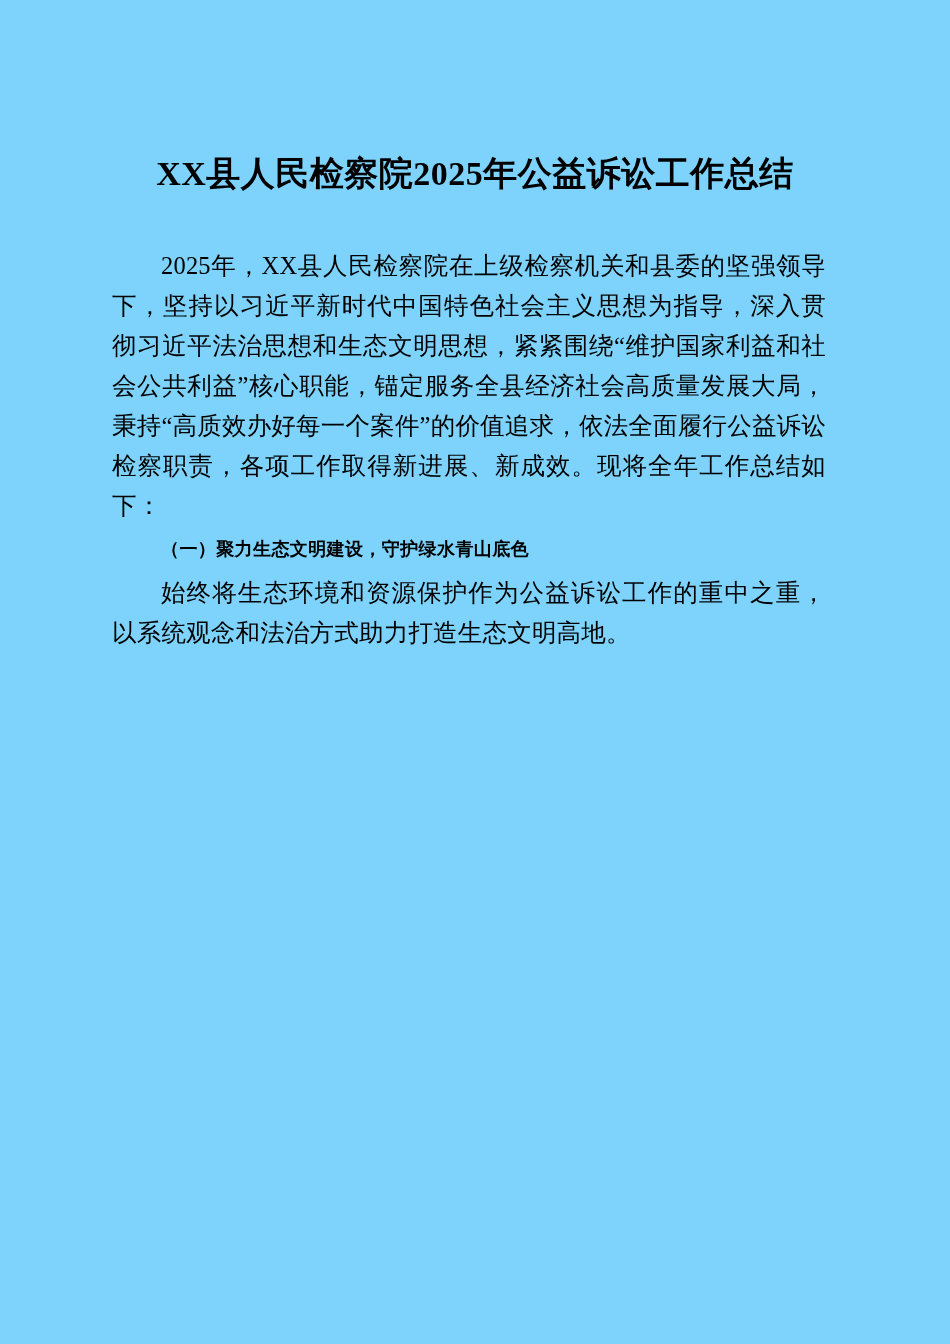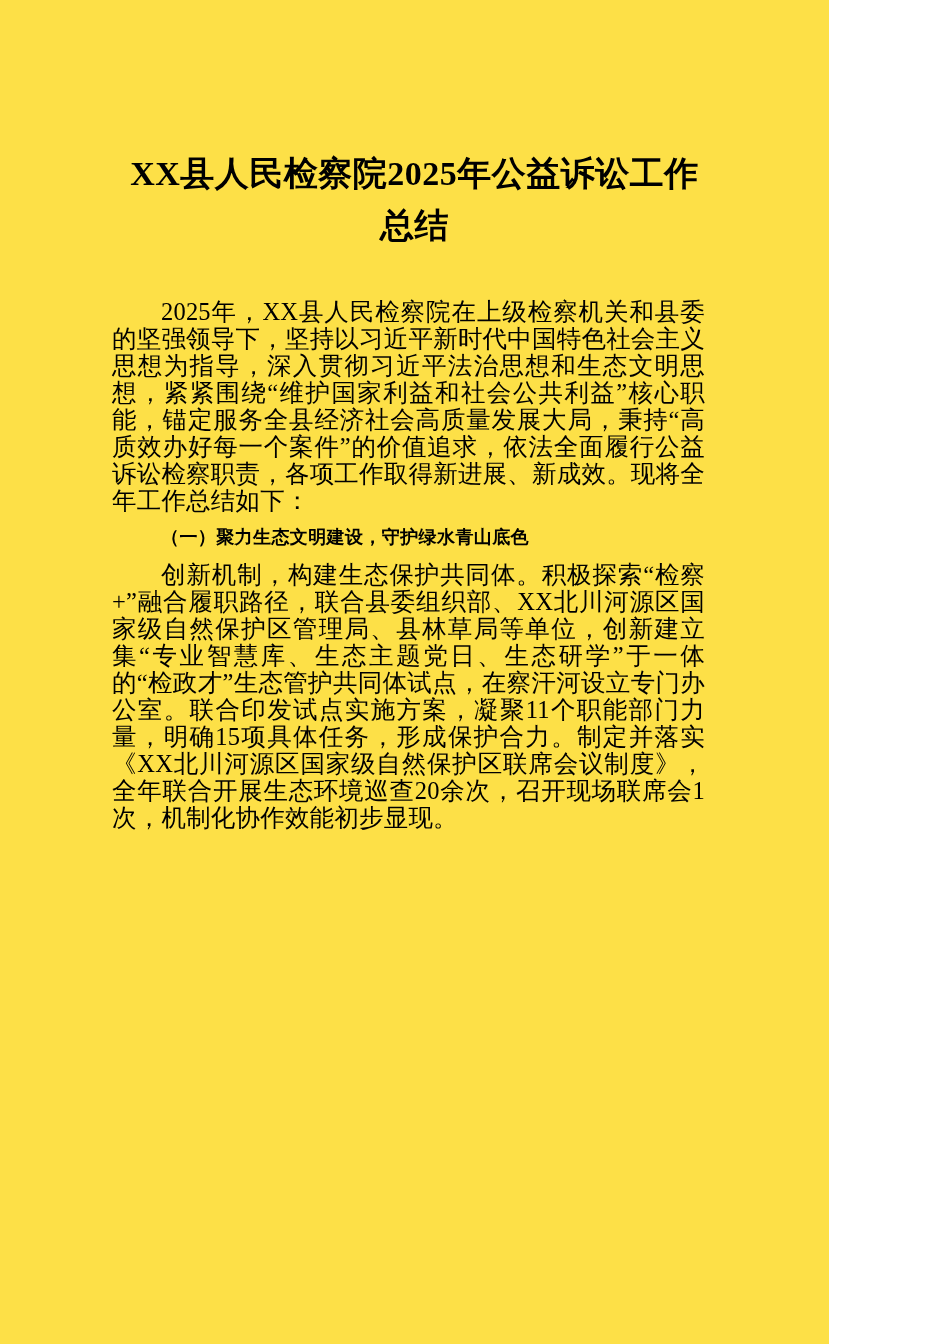"XX县人民检察院2025年公益诉讼工作总结" .page { background: #fde047 -> #7dd3fc; width: 829px -> 950px }
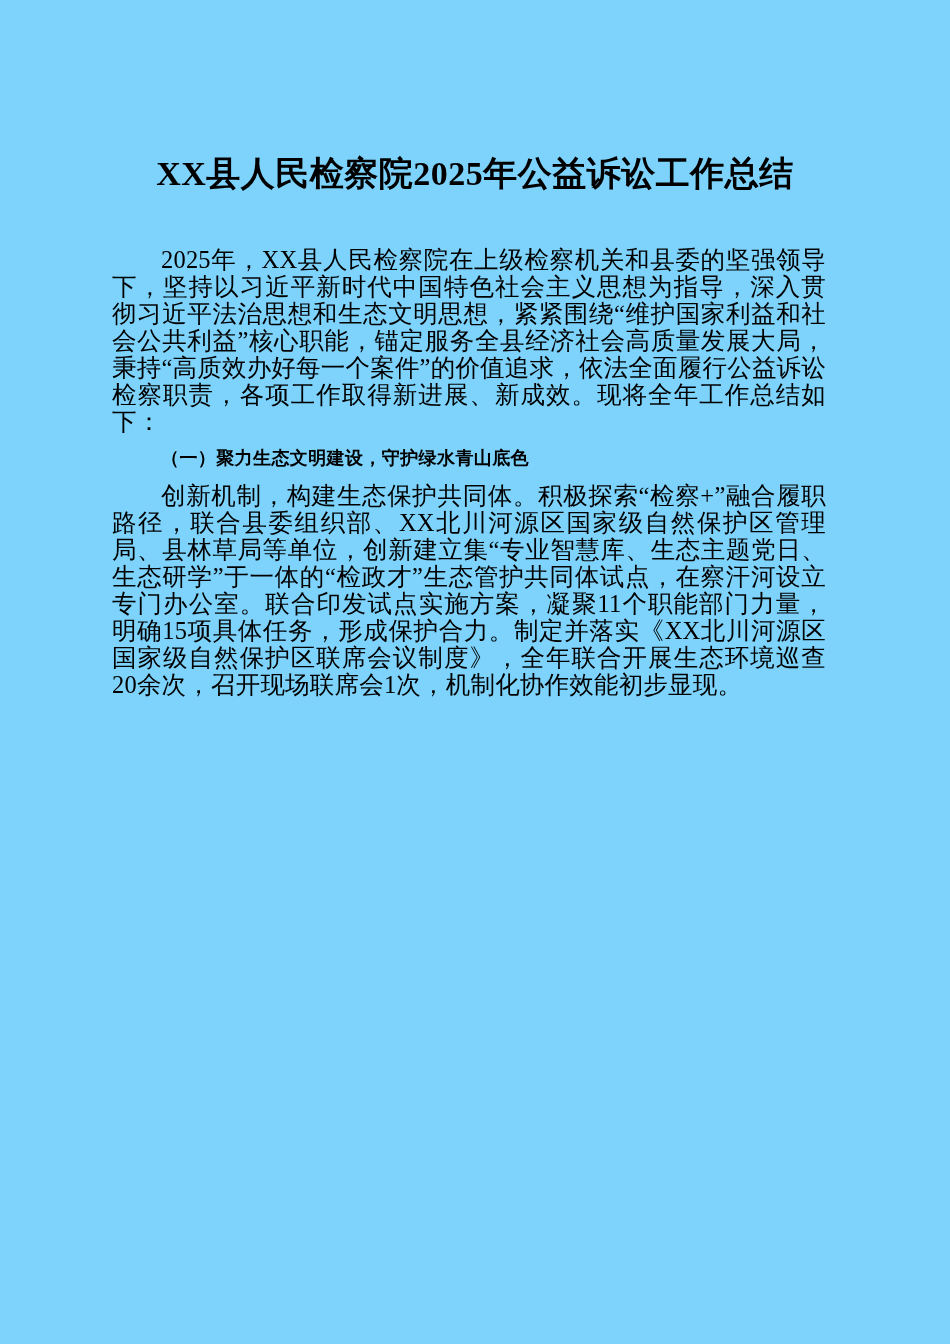"2025年，XX县人民检察院在上级检察机关和县委的坚强领导下，坚持以习近平新时代" .para { line-height: 27px -> 40px }
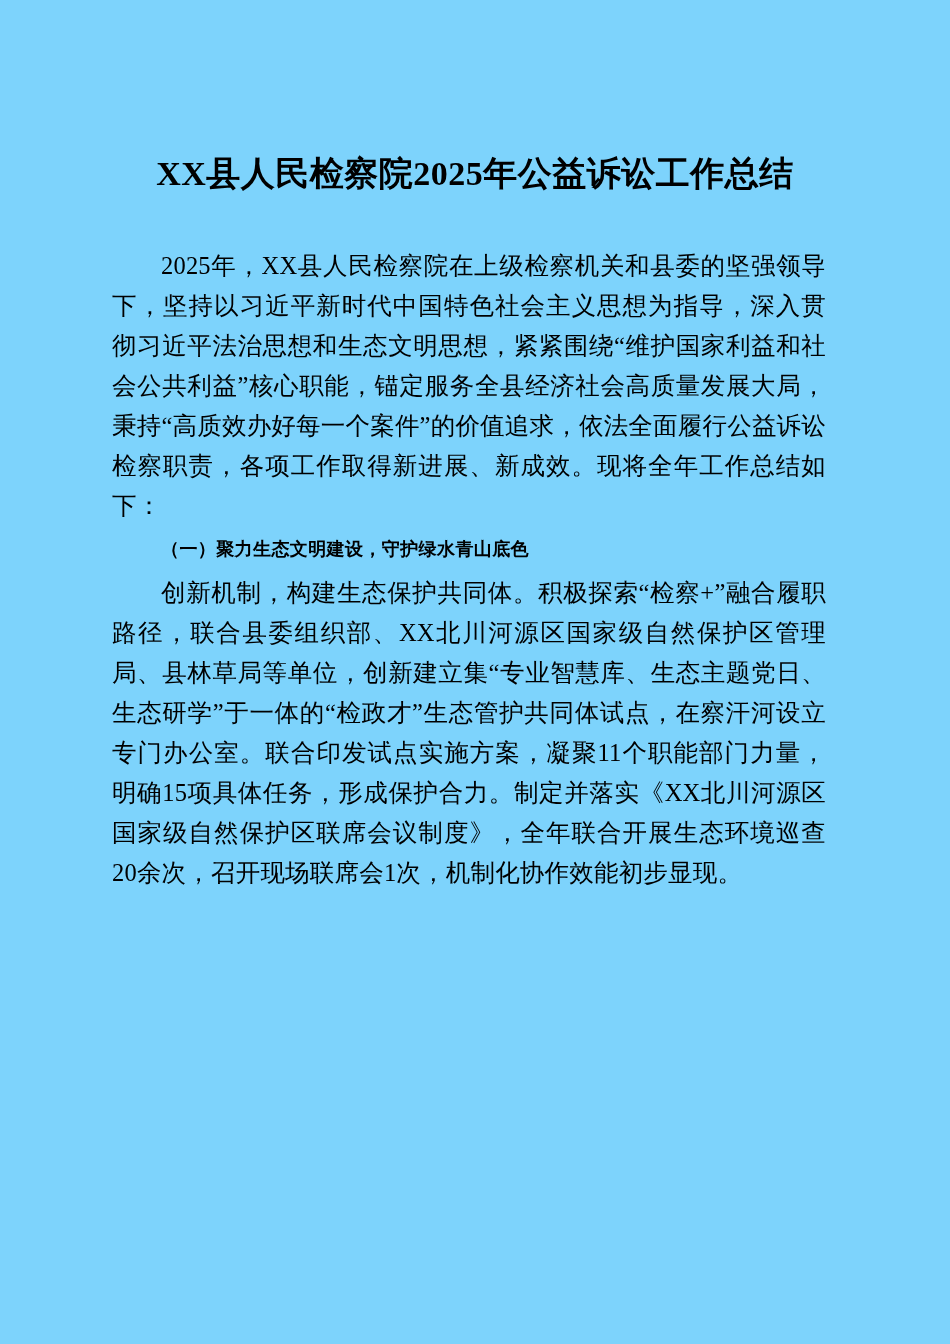"始终将生态环境和资源保护作为公益诉讼工作的重中之重，以系统观念和法治方式助力打造" p.para { html: none -> <p>始终将生态环境和资源保护作为公益诉讼工作的重中之重，以系统观念和法治方式助力打造生态文明高地。</p> }
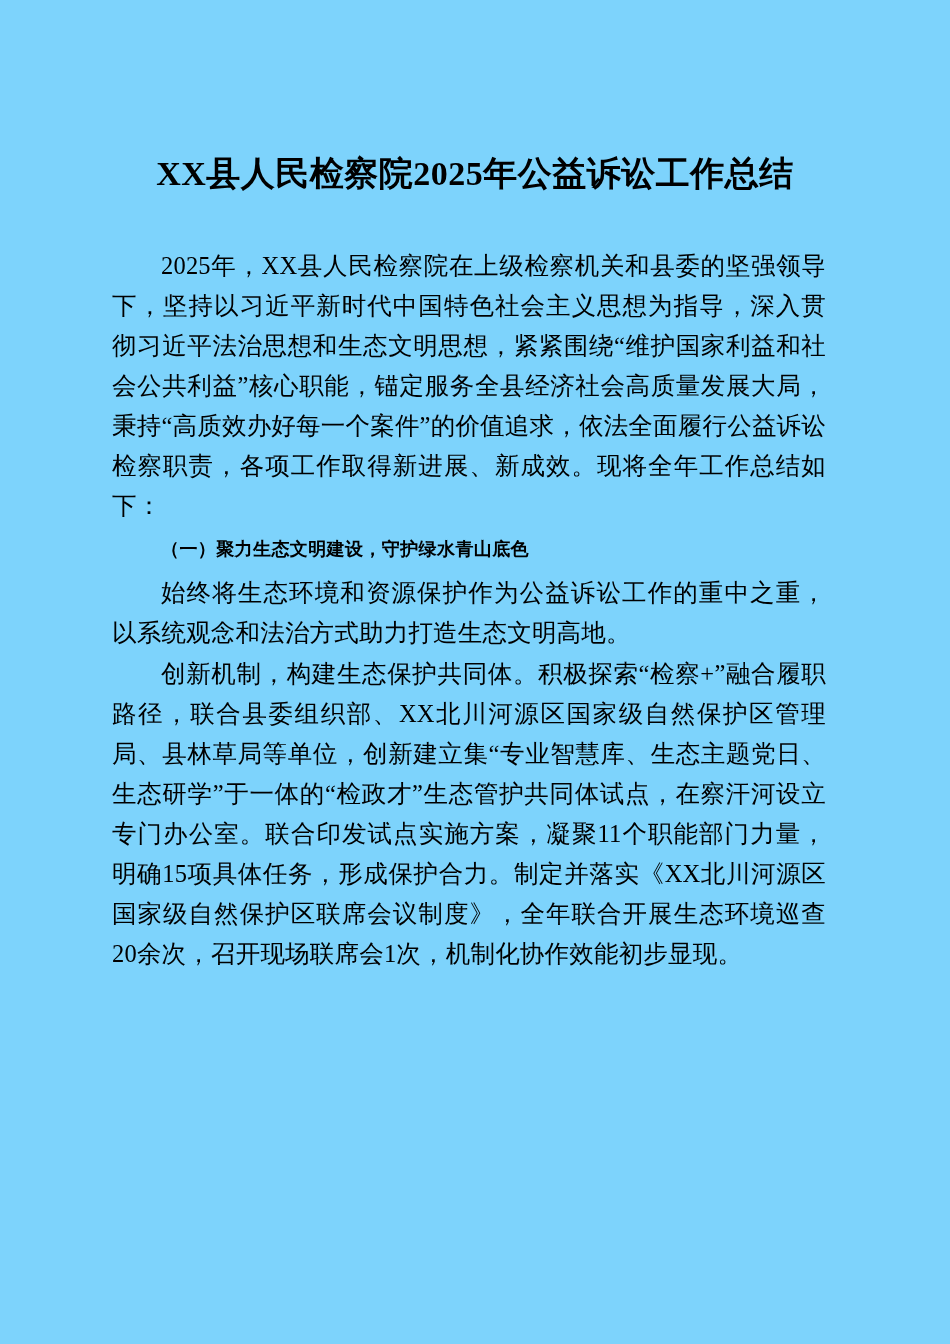"创新机制，构建生态保护共同体。积极探索“检察+”融合履职路径，联合县委组织部、X" p.para { html: <p>创新机制，构建生态保护共同体。积极探索“检察+”融合履职路径，联合县委组织部、XX北川河源区国家级自然保护区管理局、县林草局等单位，创新建立集“专业智慧库、生态主题党日、生态研学”于一体的“检政才”生态管护共同体试点，在察汗河设立专门办公室。联合印发试点实施方案，凝聚11个职能部门力量，明确15项具体任务，形成保护合力。制定并落实《XX北川河源区国家级自然保护区联席会议制度》，全年联合开展生态环境巡查20余次，召开现场联席会1次，机制化协作效能初步显现。</p> -> none }
